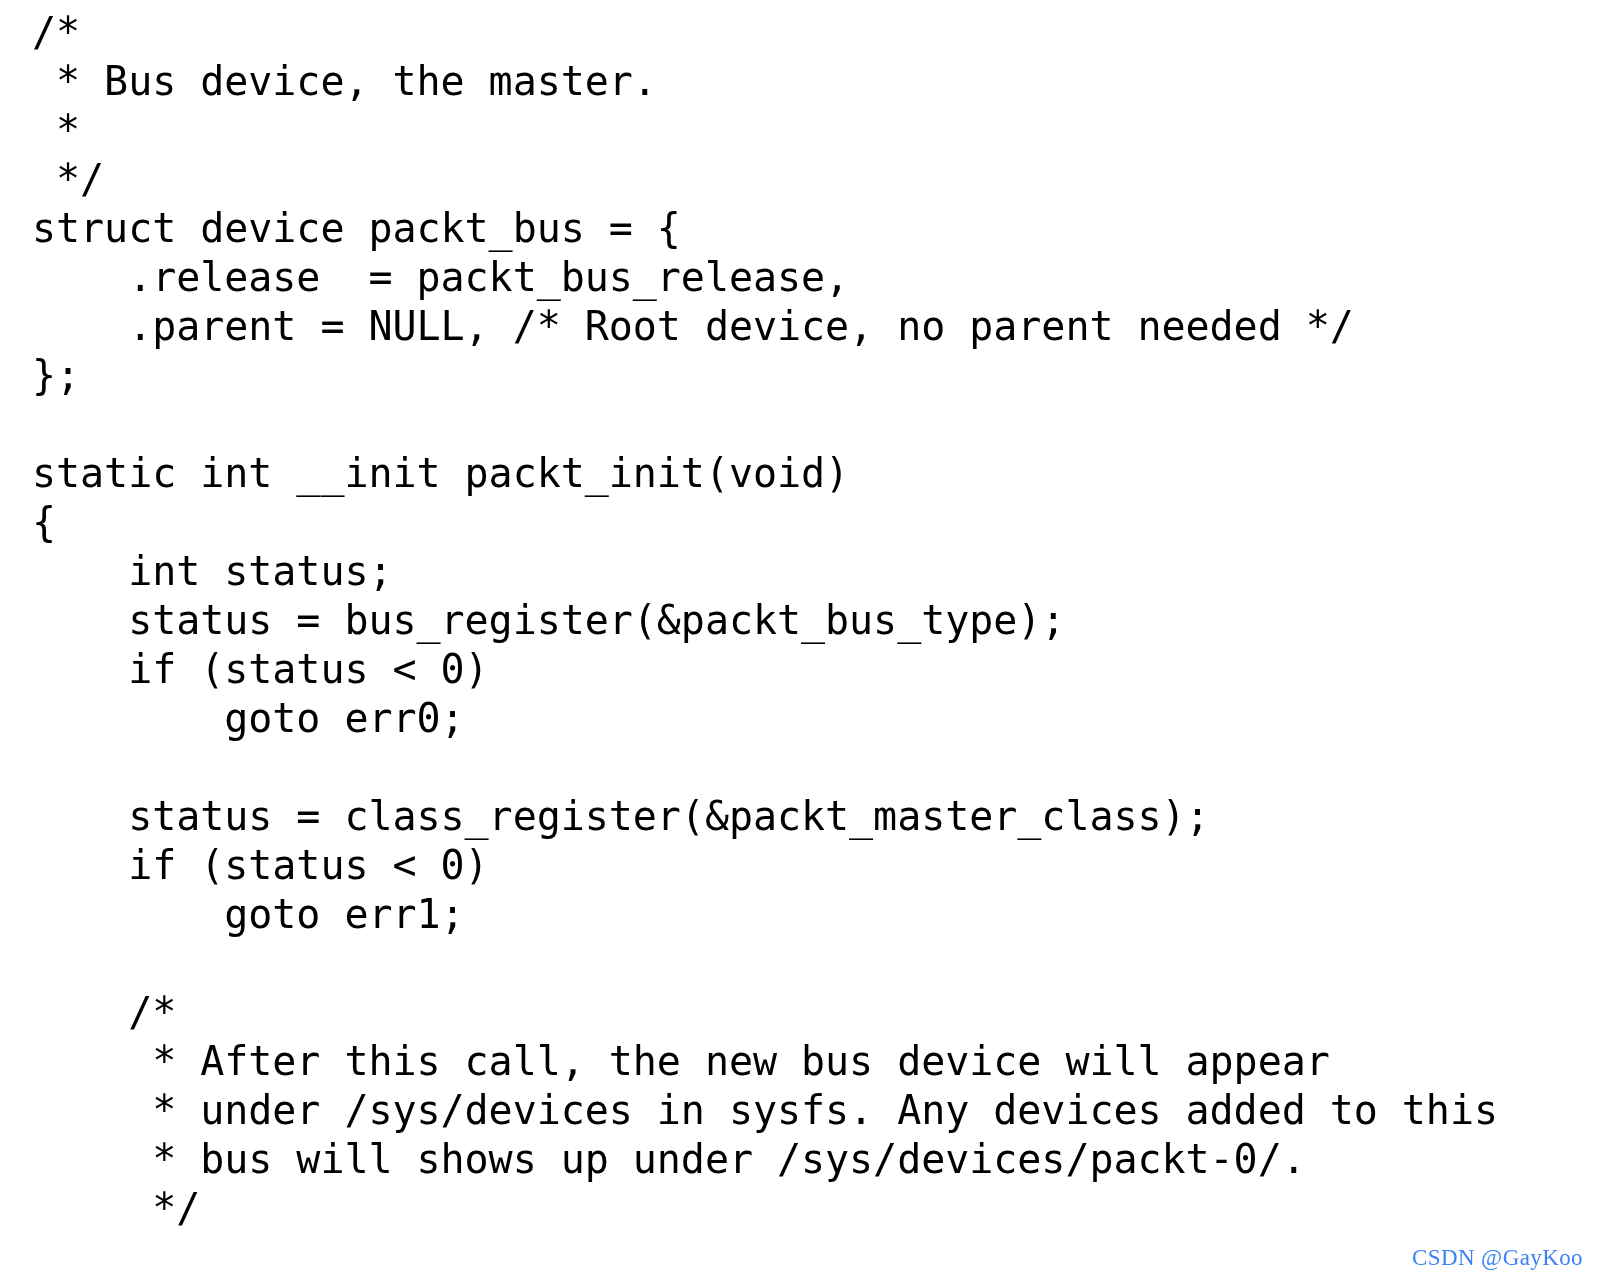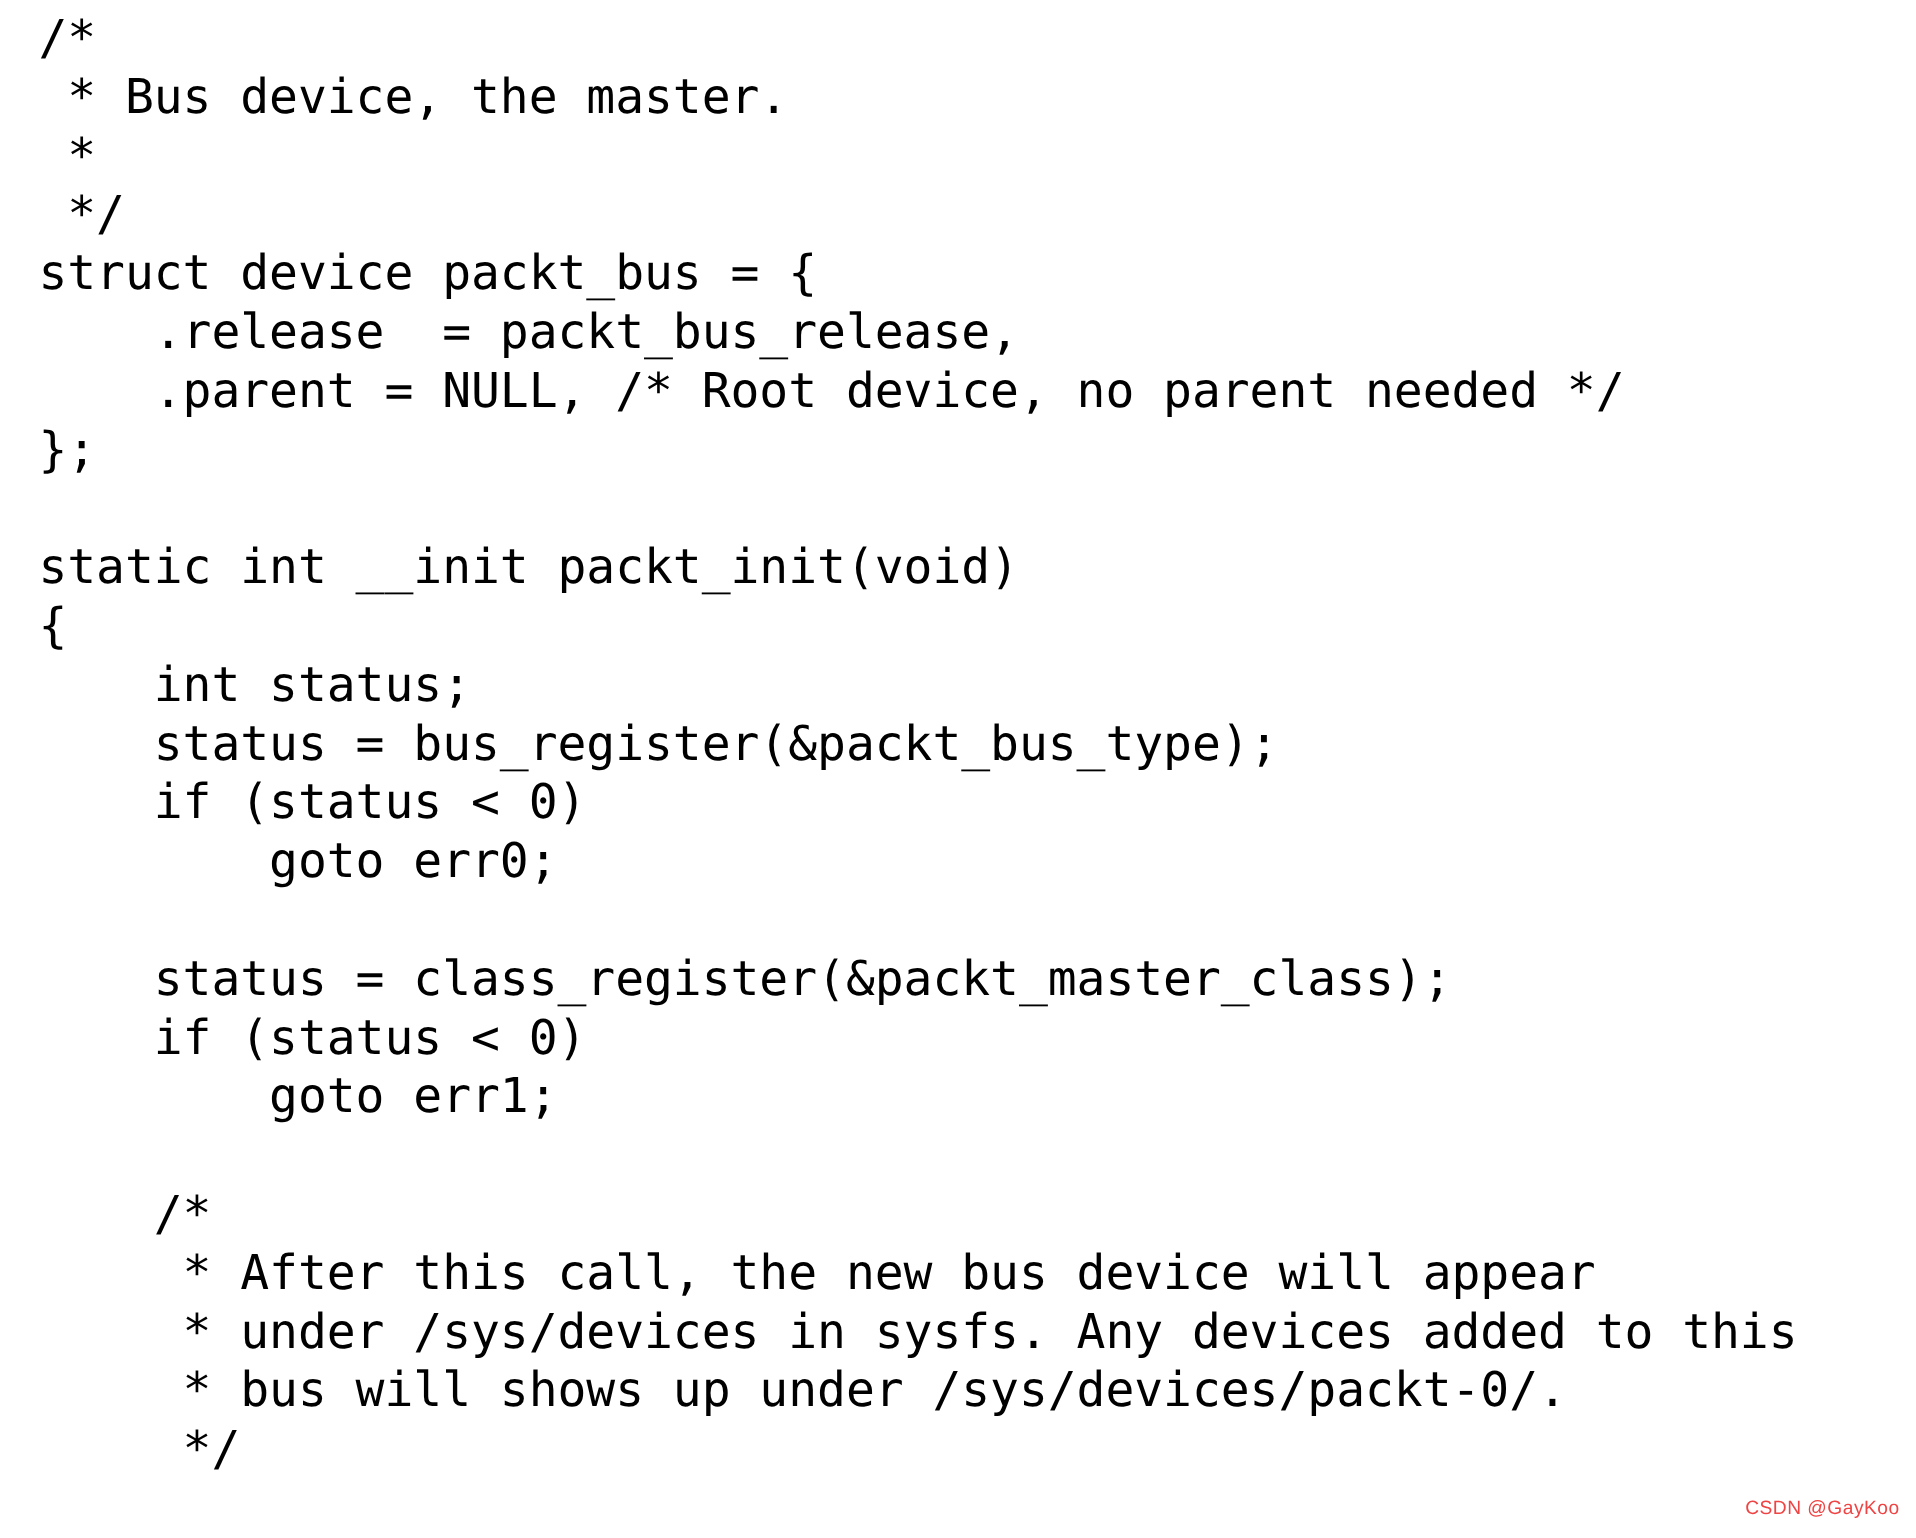"CSDN @GayKoo" #watermark { color: #ef4444 -> #3b82f6; font-family: Liberation Sans, sans-serif -> Liberation Serif, serif; font-size: 16px -> 23px }
